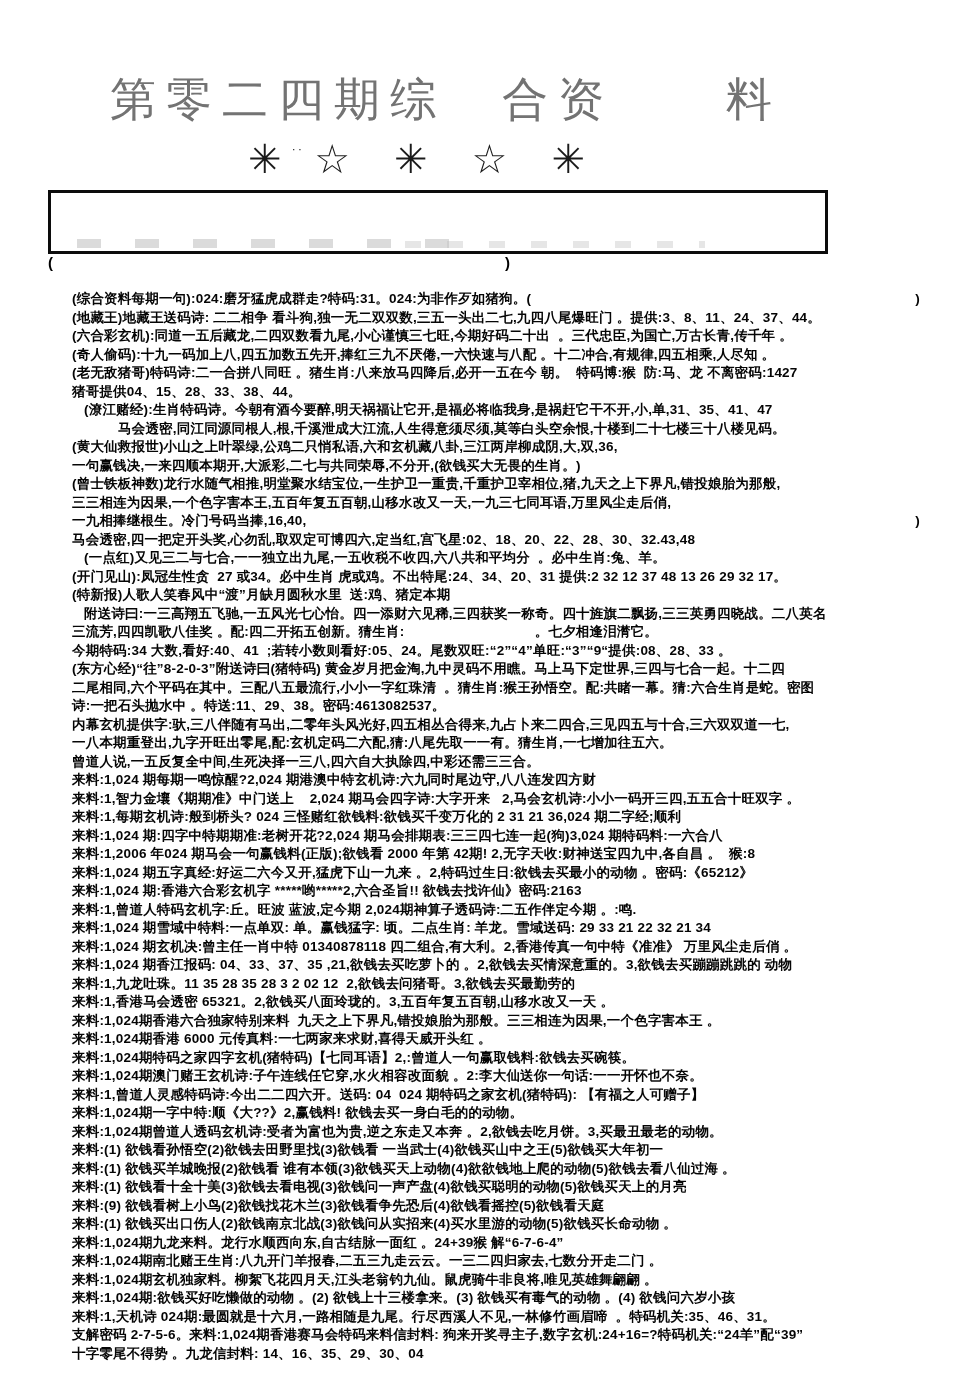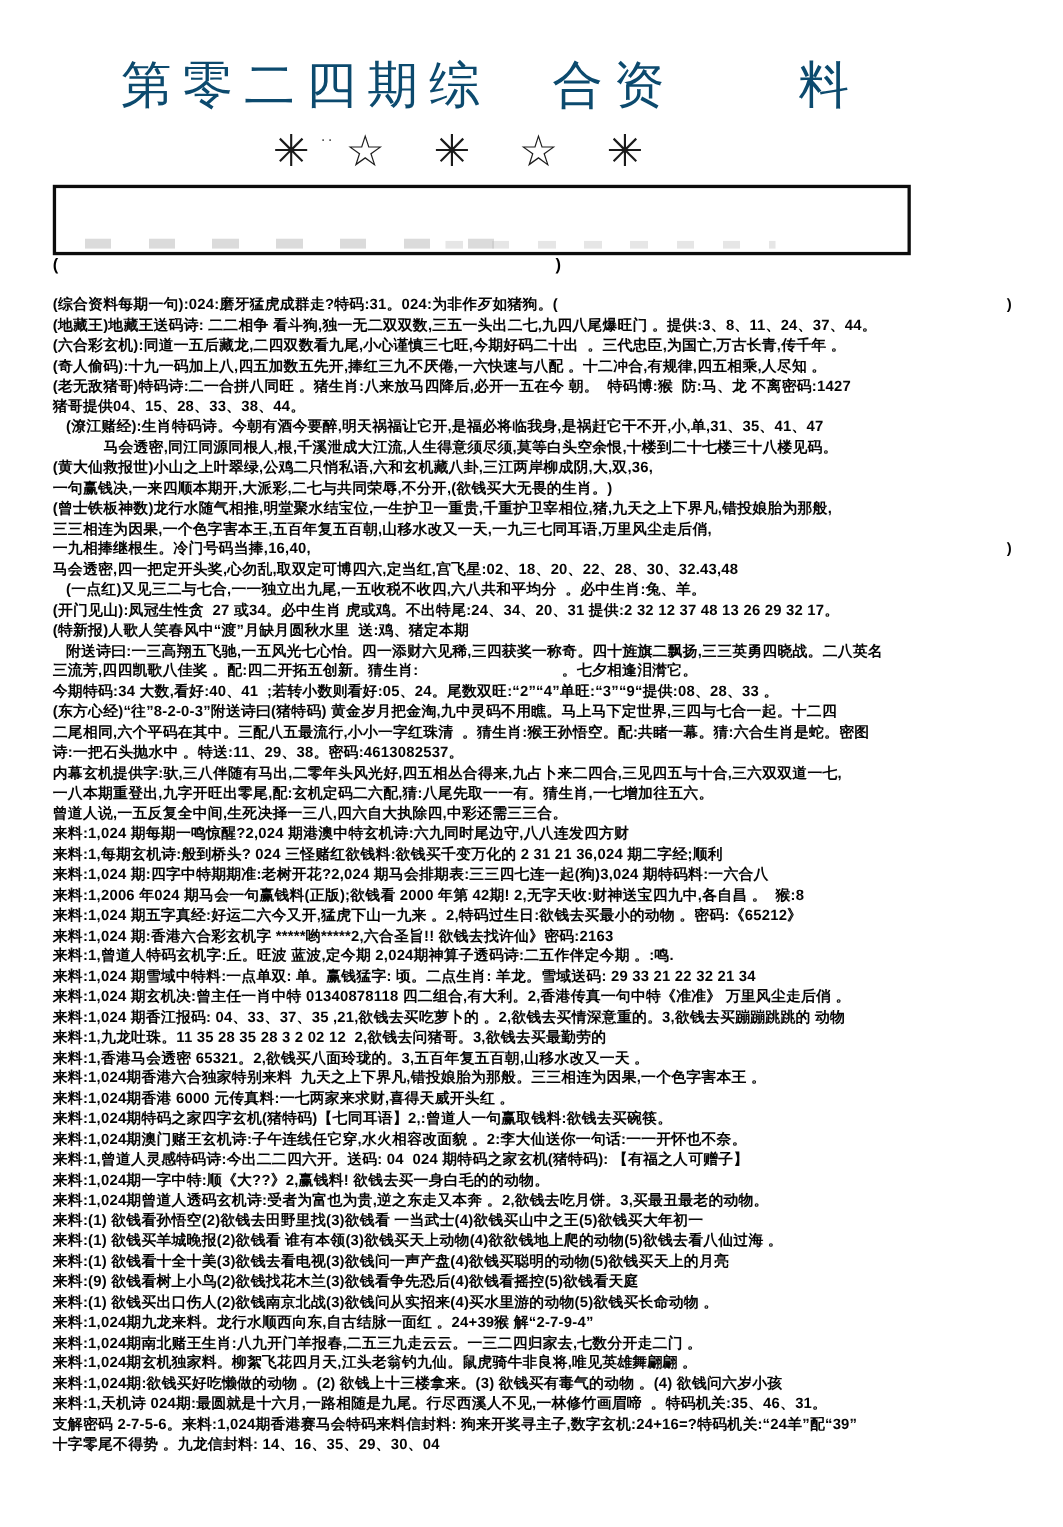"第零二四期综 合资 料" .title { color: #0c4a6e -> #737373; margin: 46px 0 0 62px -> 68px 0 0 62px }
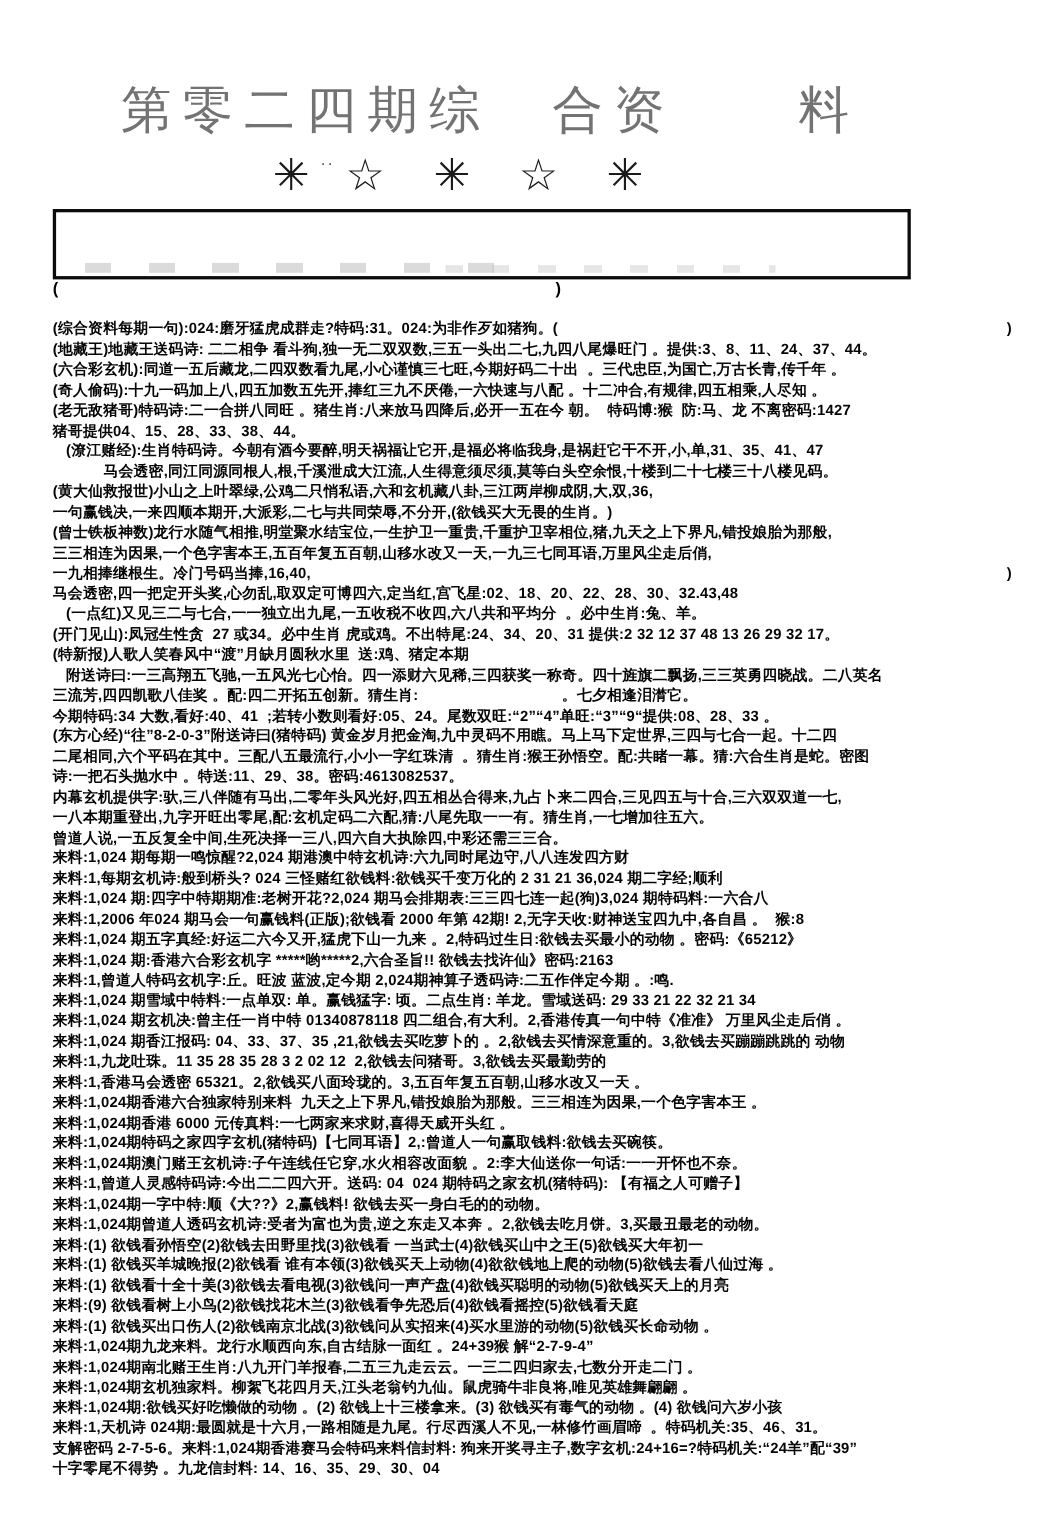"(综合资料每期一句):024:磨牙猛虎成群走?特码:31。024:为非作歹如猪狗" .lines { margin-left: none -> 24px }
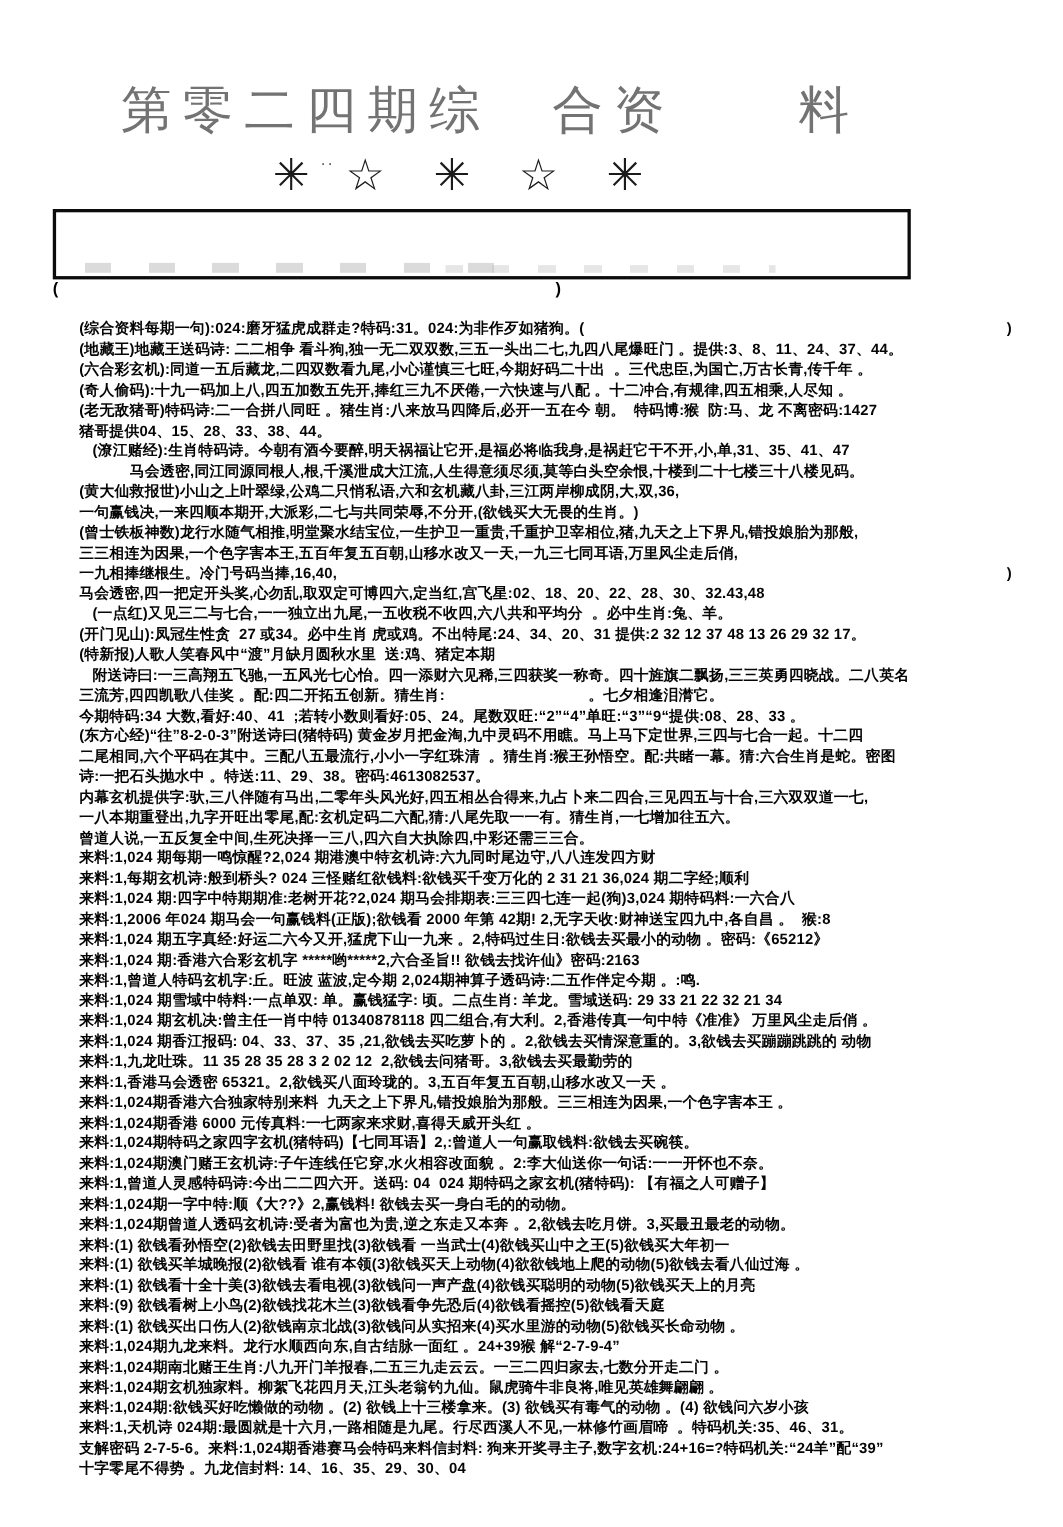"来料:1,智力金壤《期期准》中门送上 2,024 期马会四字诗:大字开来" div.line { html: none -> <div><span>来料:1,智力金壤《期期准》中门送上 2,024 期马会四字诗:大字开来 2,马会玄机诗:小小一码开三四,五五合十旺双字 。</span></div> }
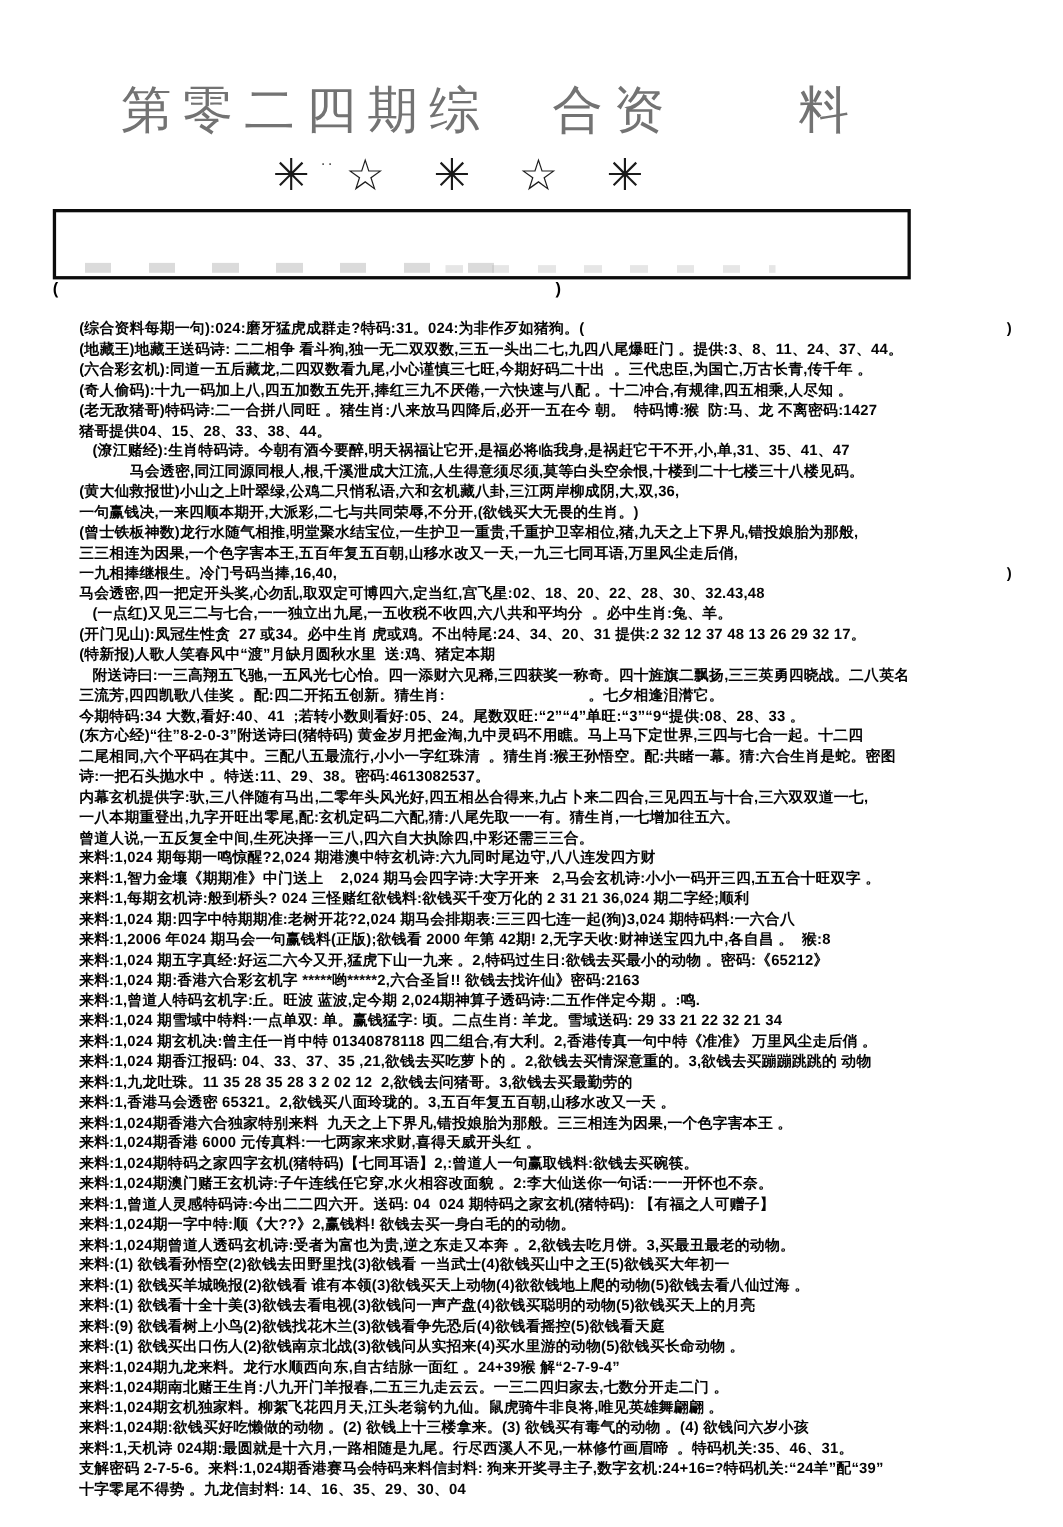"来料:1,024期九龙来料。龙行水顺西向东,自古结脉一面红 。24+39猴" span { text: 2-7-9-4 -> 6-7-6-4 }
